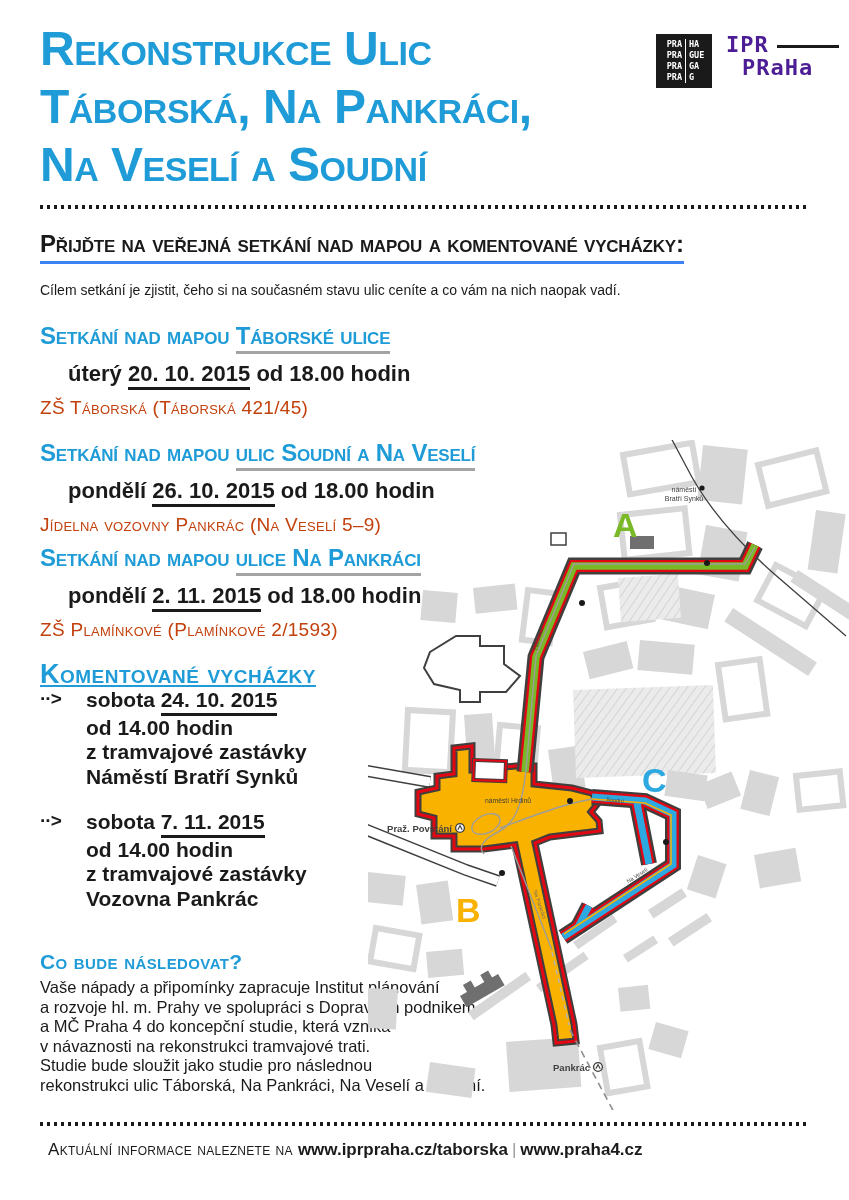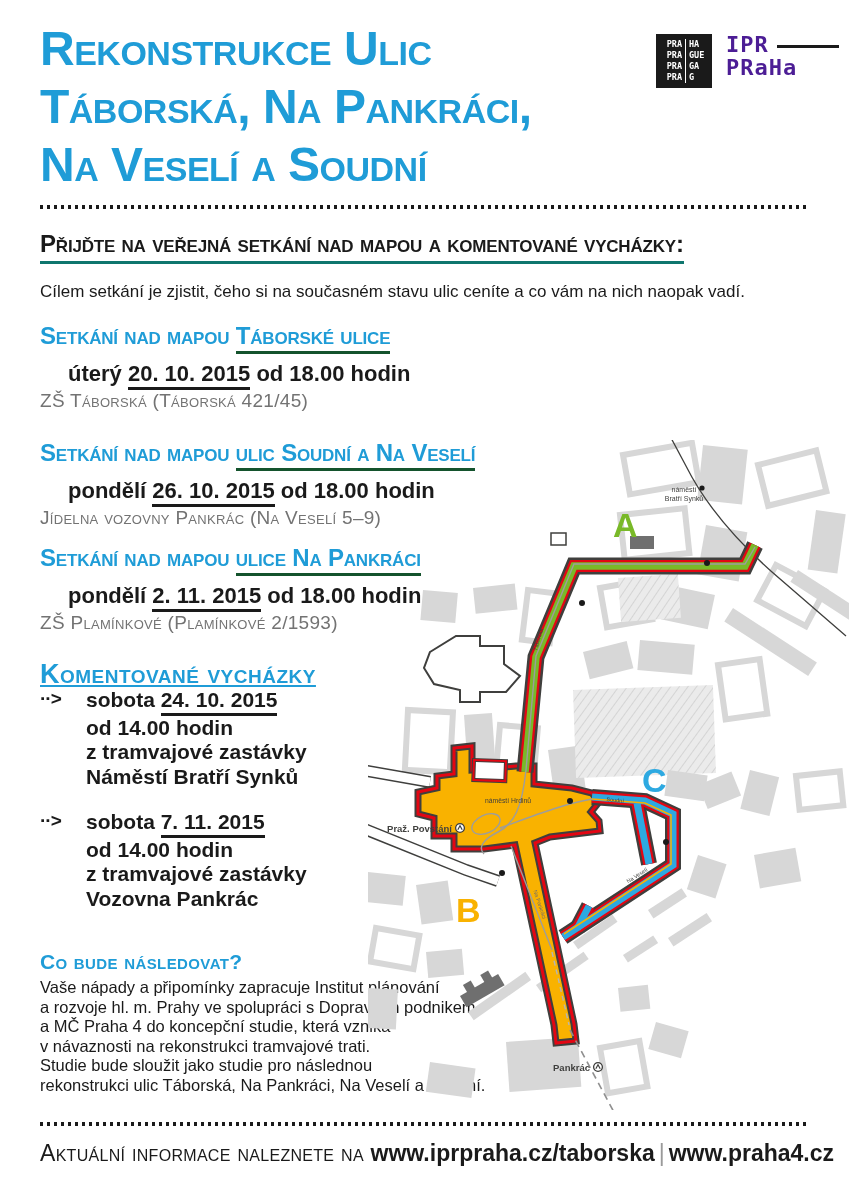"PRaHa" .praha-line { margin-left: 0 -> 16px }
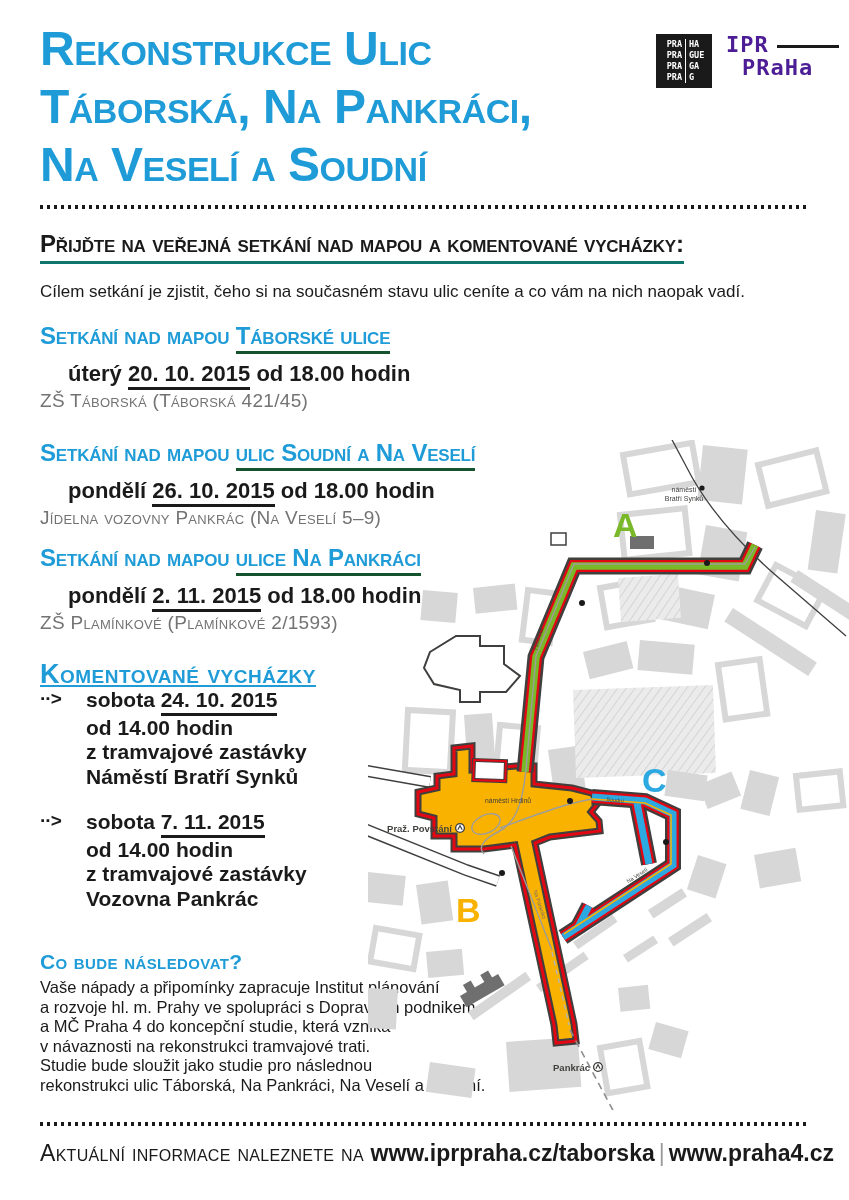"Přijďte na veřejná setkání nad" .intro-h span { border-bottom: 3px solid #0f766e -> 3px solid #3b82f6 }
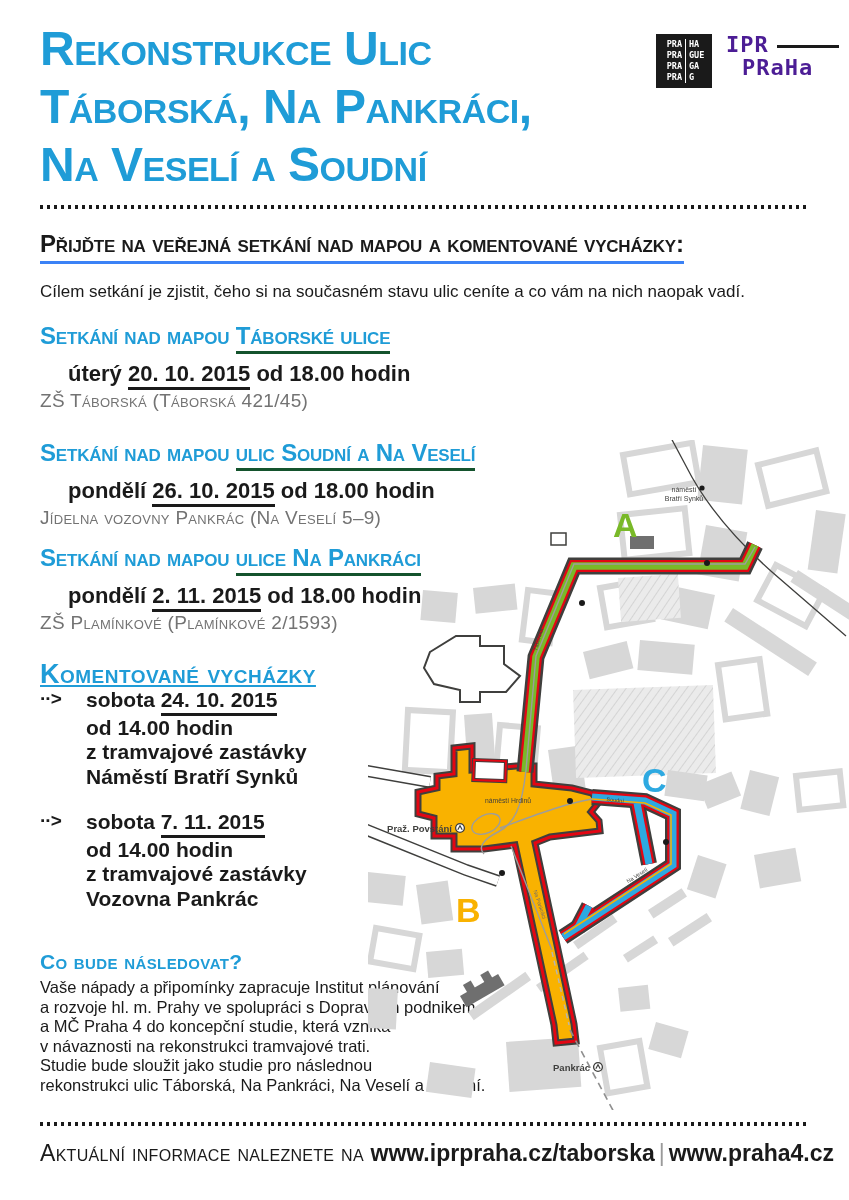"Cílem setkání je zjistit, čeho" .intro-b { font-size: 17px -> 14px }
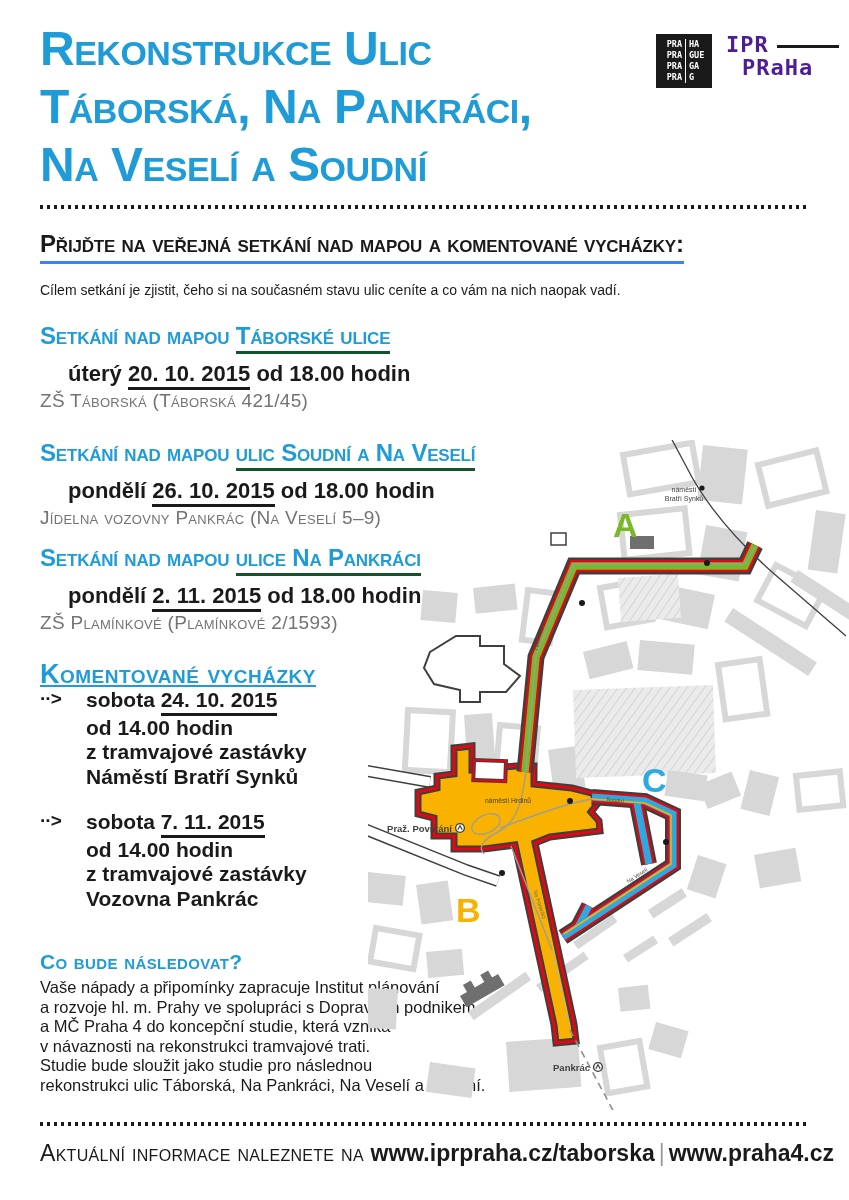"Táborské ulice" .m-title .link { border-bottom: 3px solid #14532d -> 3px solid #a3a3a3 }
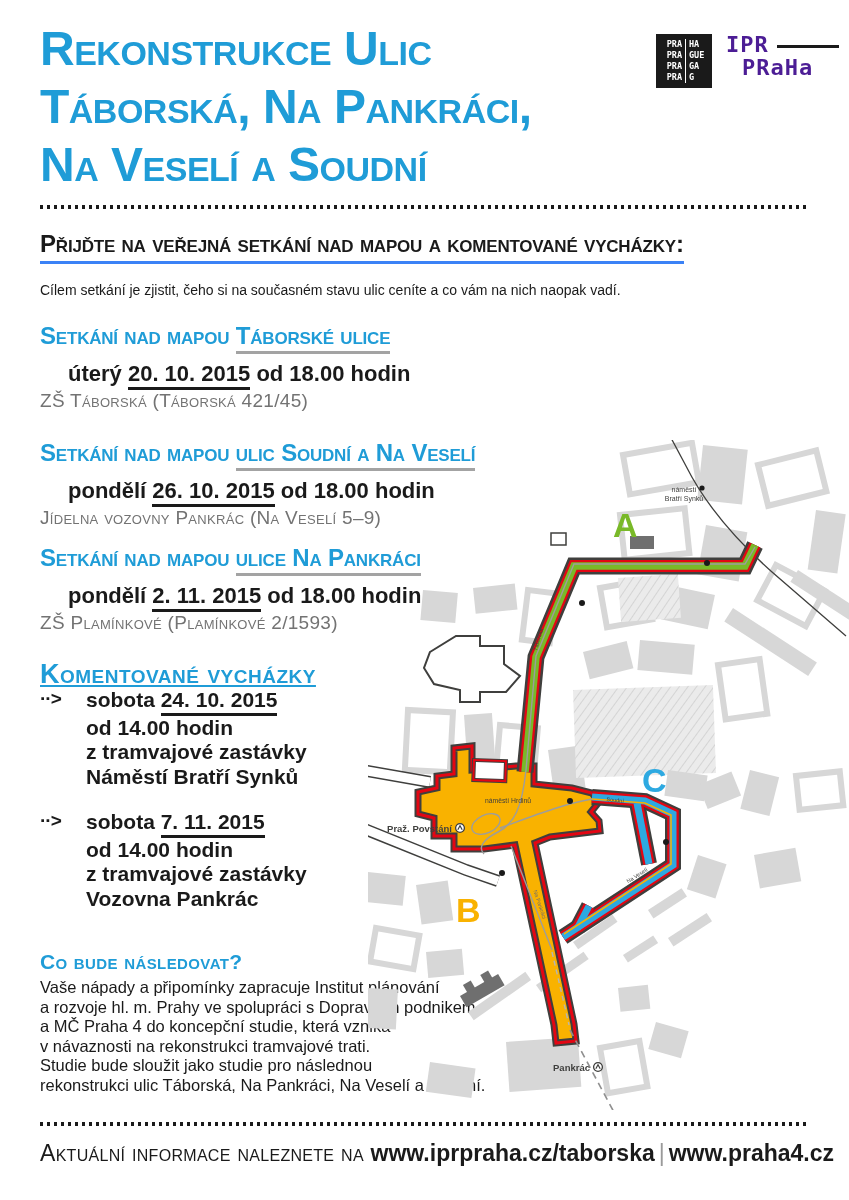"ZŠ Táborská (Táborská 421/45)" .m-venue { color: #737373 -> #c2410c; margin-top: none -> 7px }
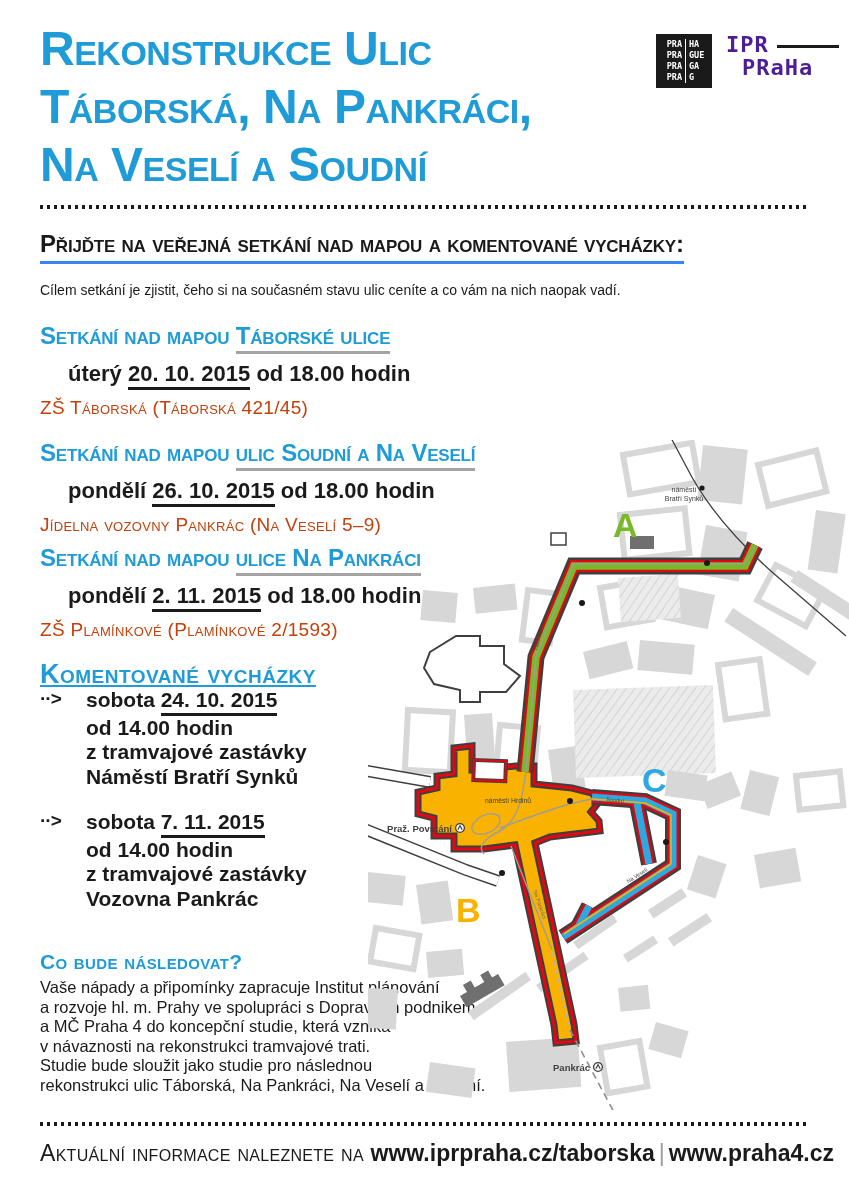"Aktuální informace naleznete na" .footer { font-size: 23px -> 17px; left: 40px -> 48px }
